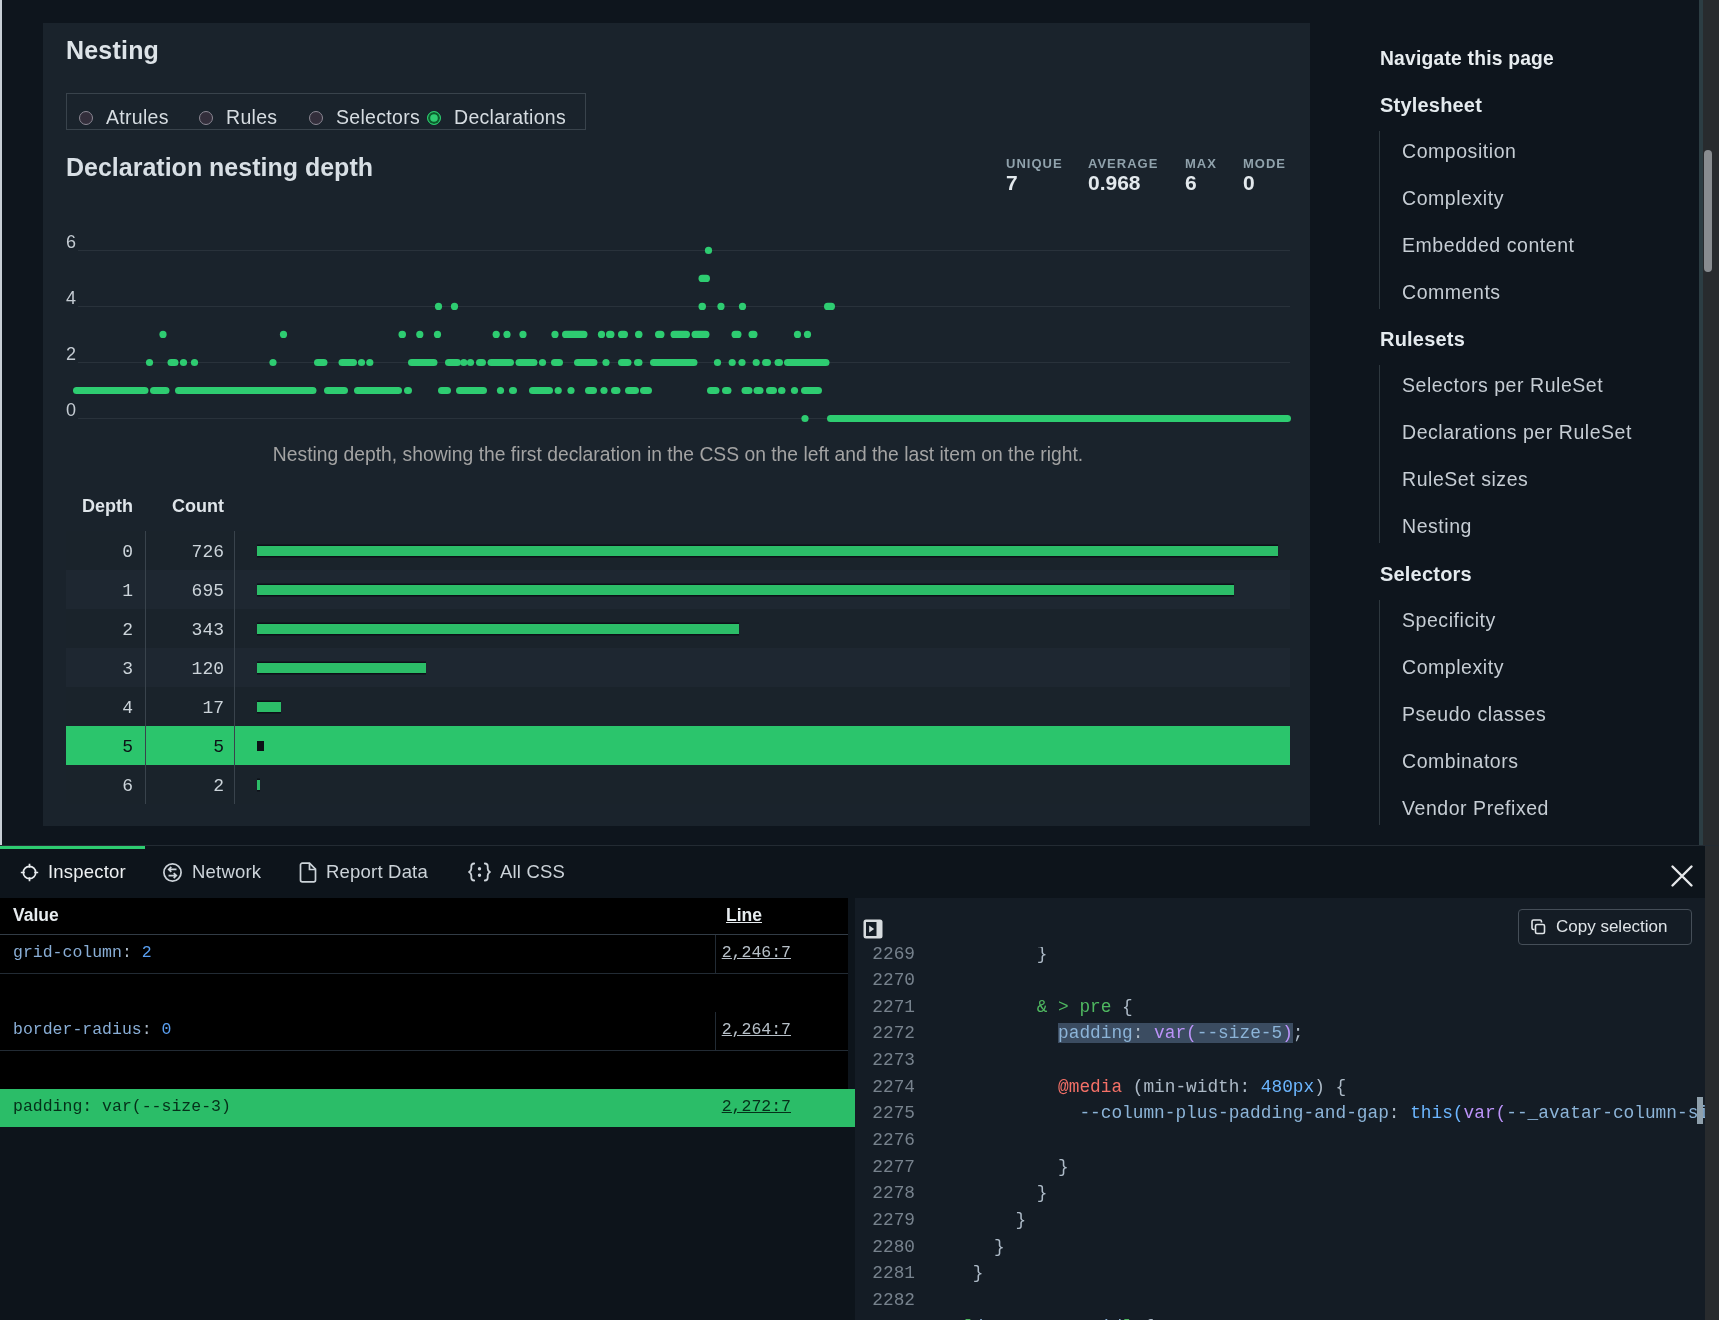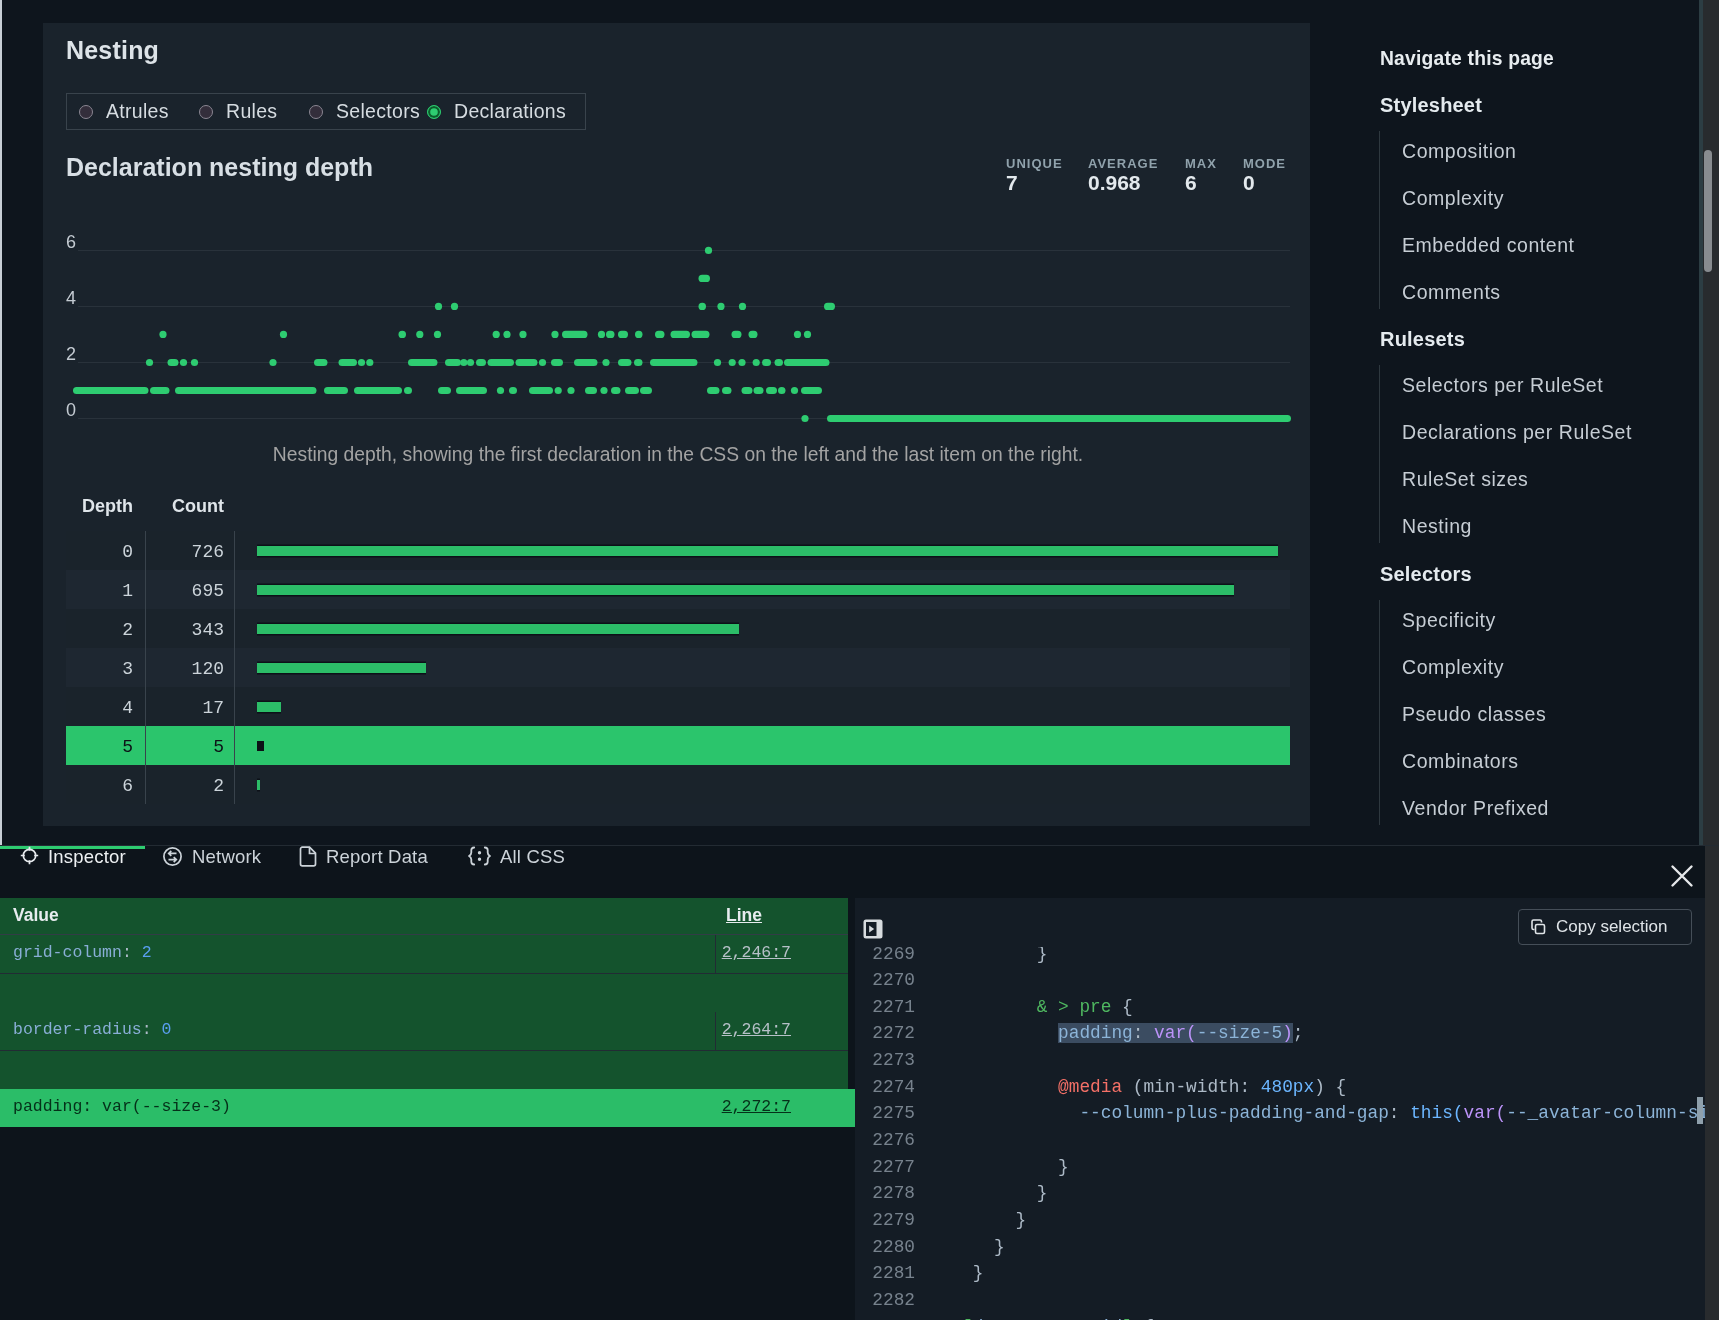"Atrules" #radios { align-items: center -> flex-end }
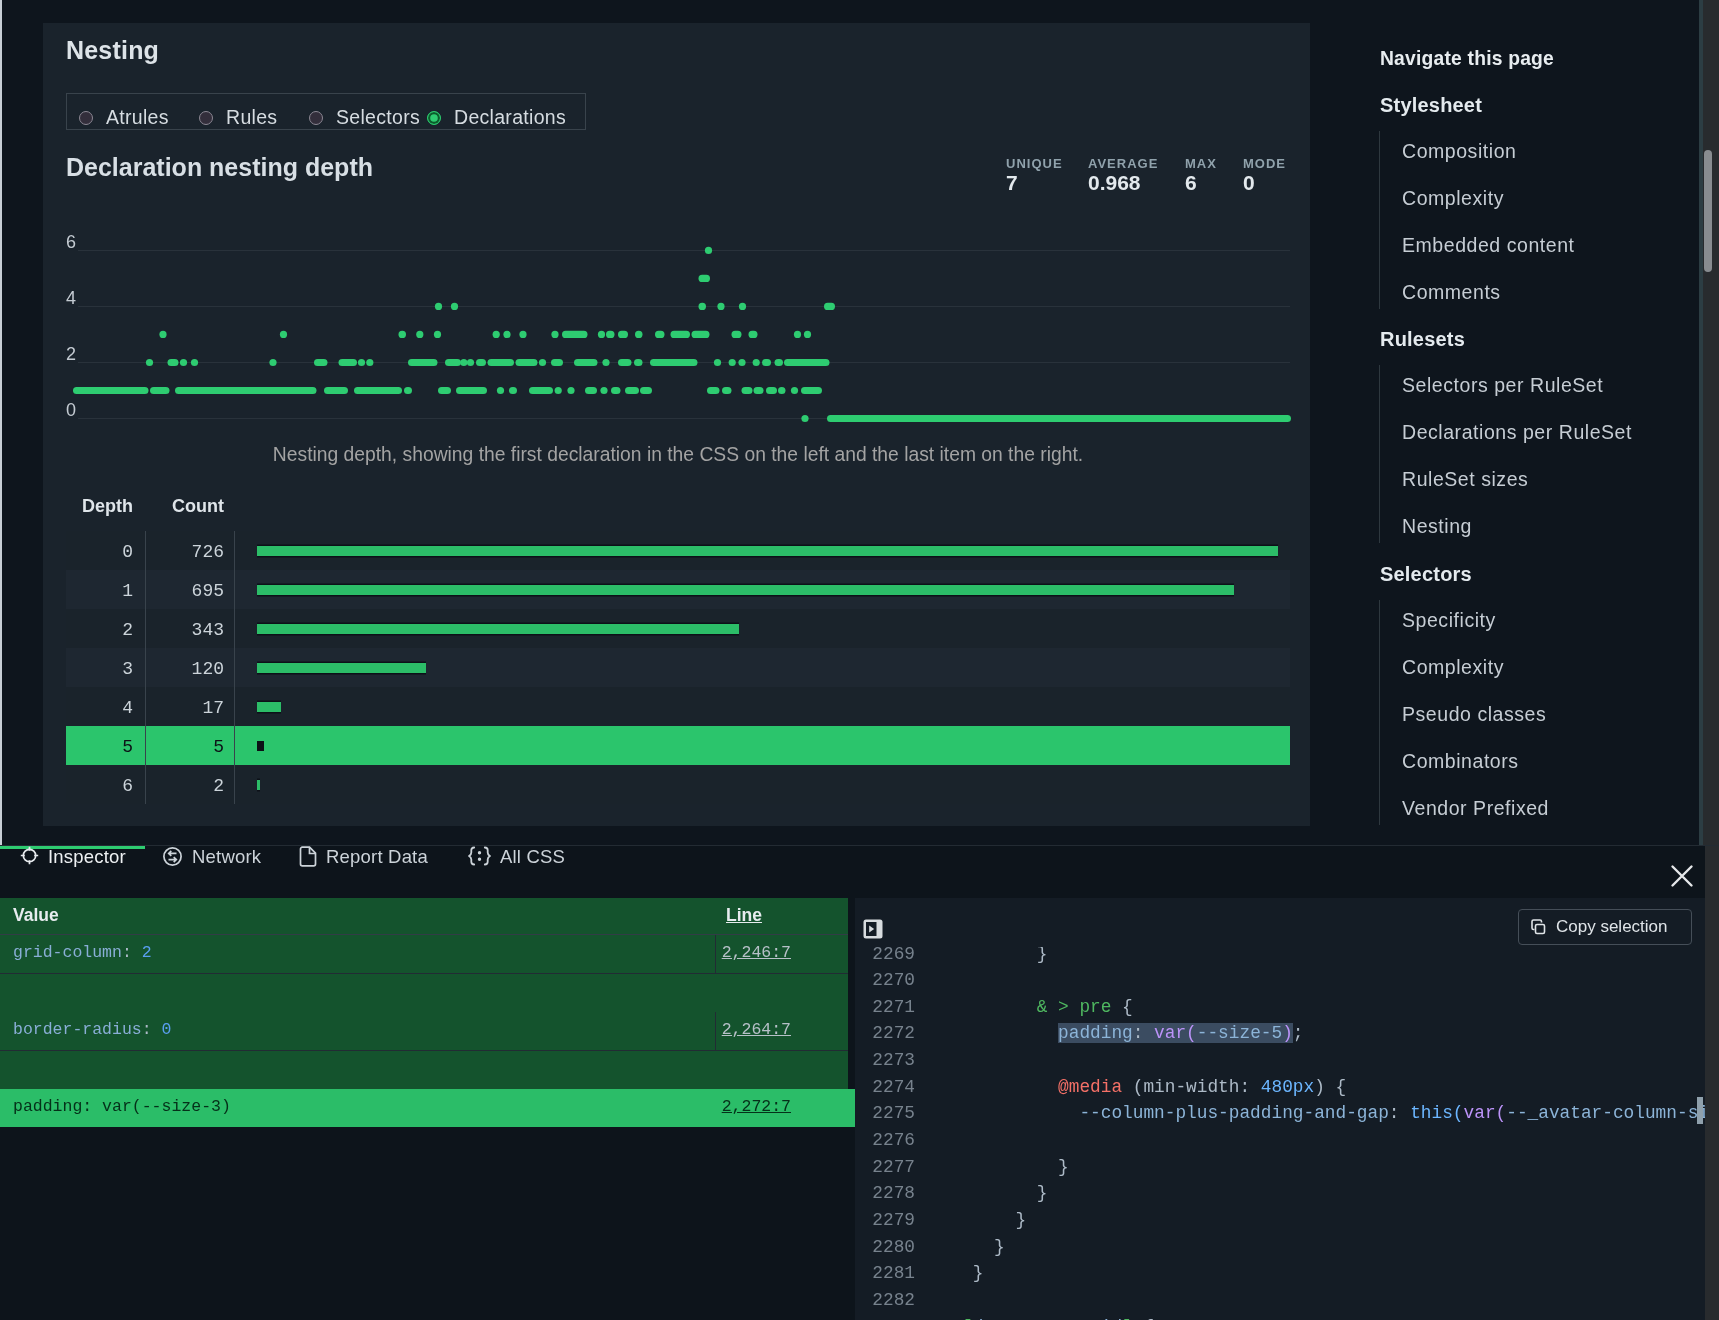"Inspector" .tab { align-items: flex-start -> center }
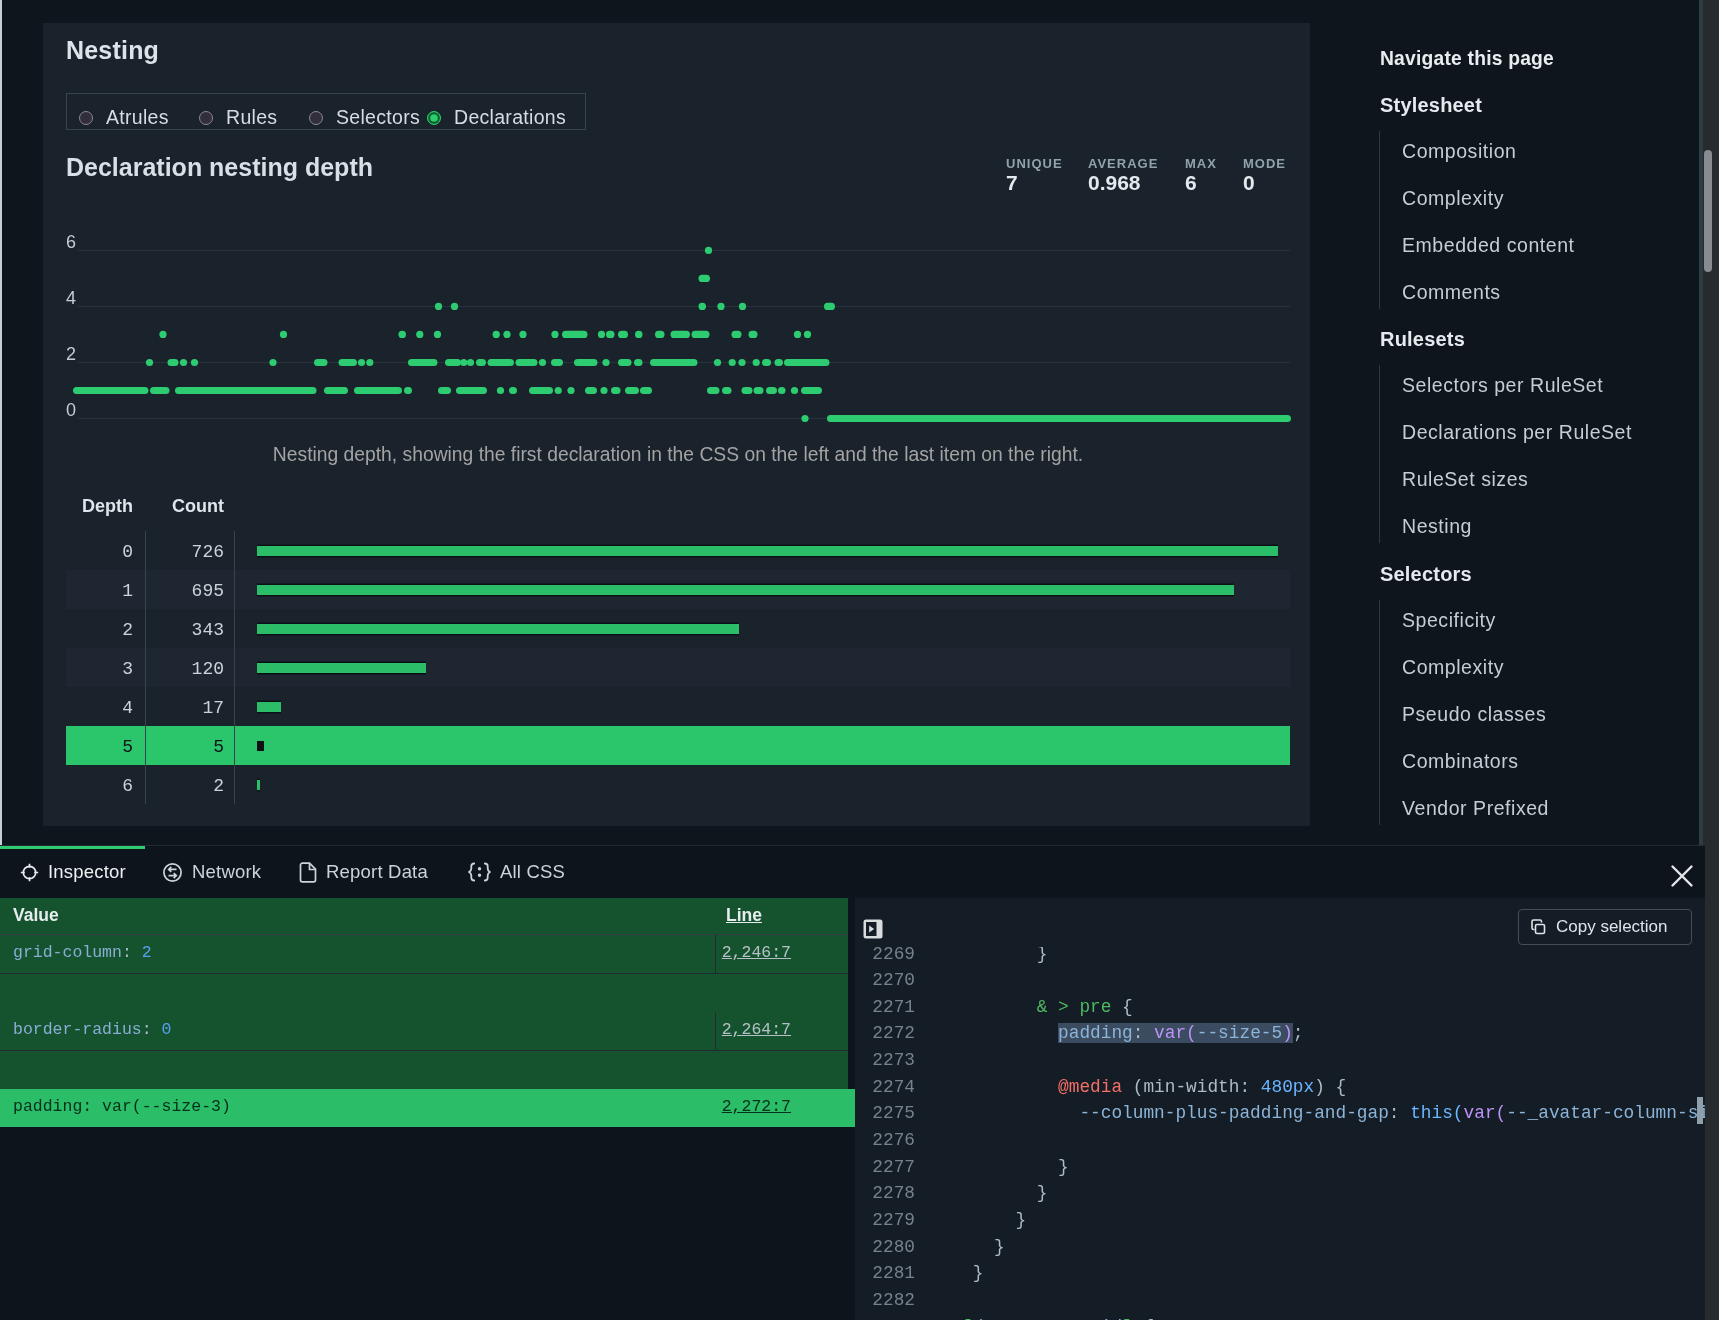"Value" #vtable { background: #14532d -> #000000 }
